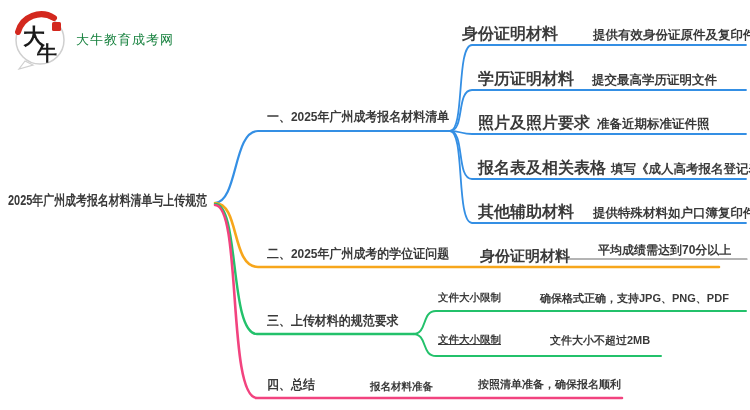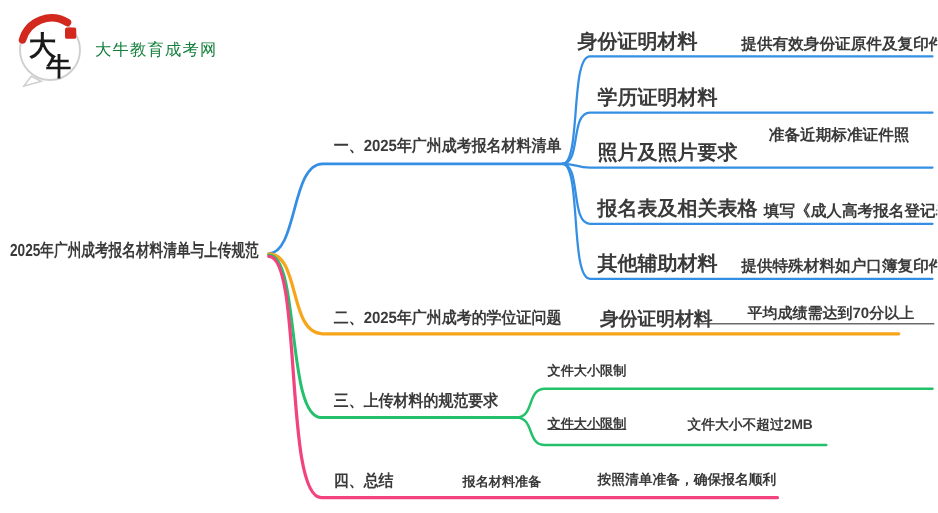"提交最高学历证明文件" div.node { html: none -> <div>提交最高学历证明文件</div> }
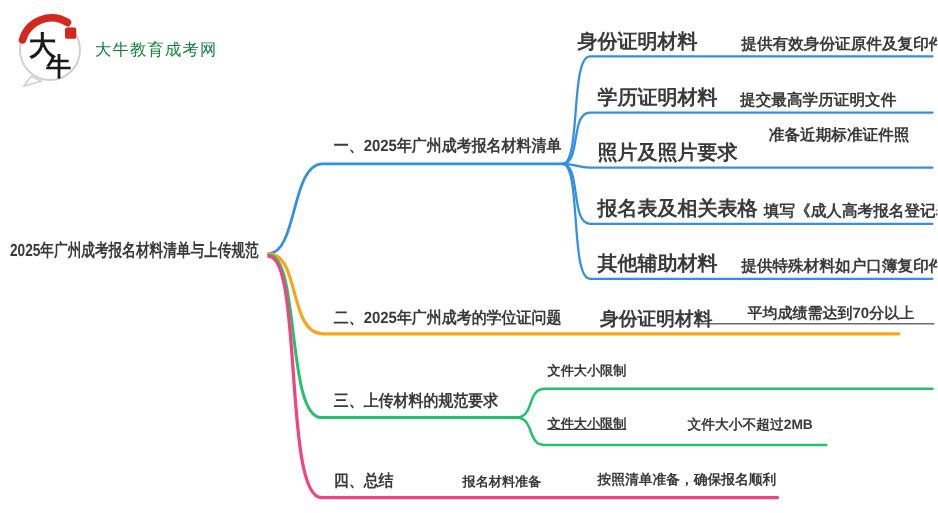"准备近期标准证件照" div.node { margin-left: 18px -> none; top: 101px -> 117px }
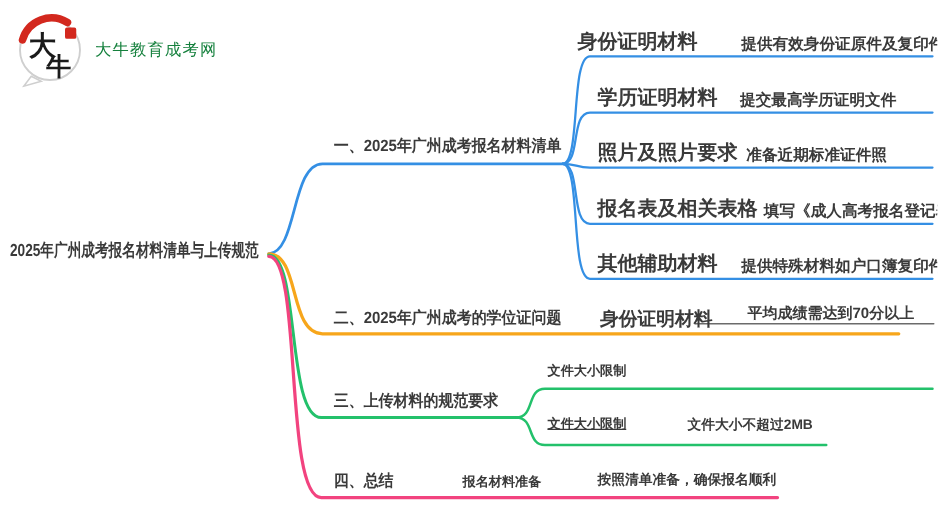"确保格式正确，支持JPG、PNG、PDF" div.node { html: none -> <div>确保格式正确，支持JPG、PNG、PDF</div> }
